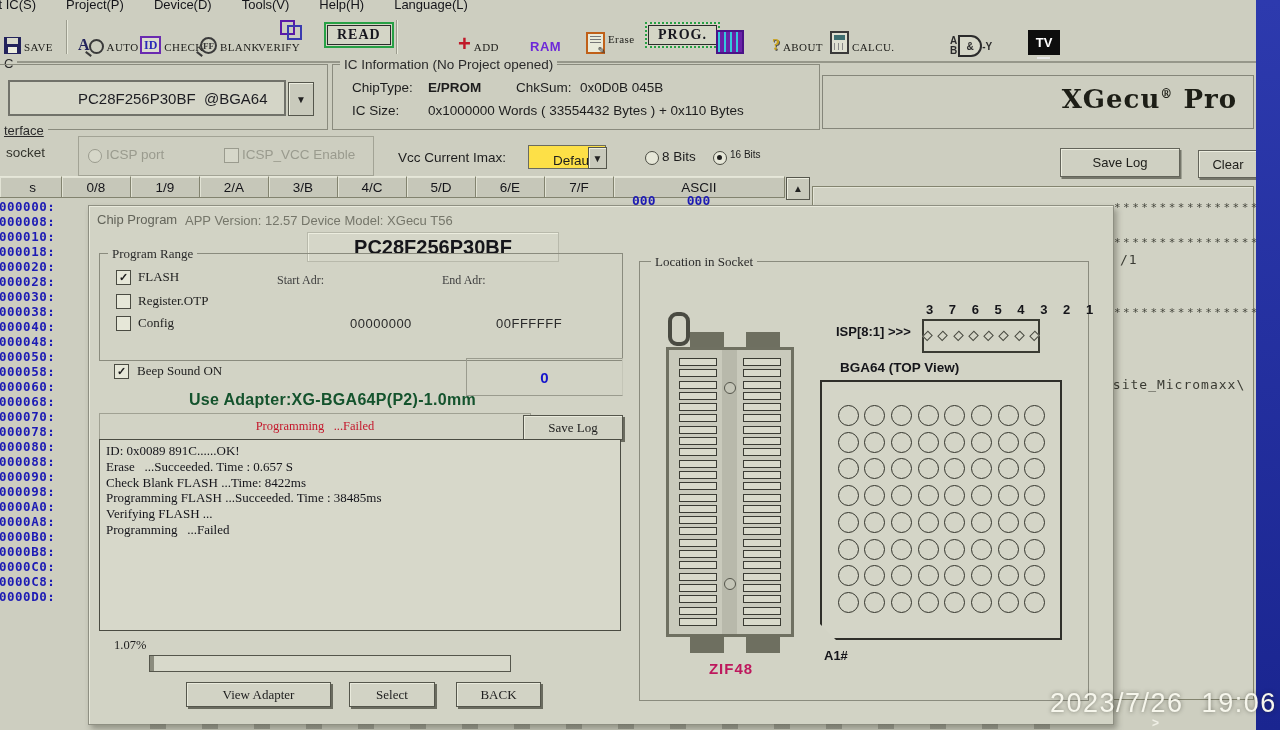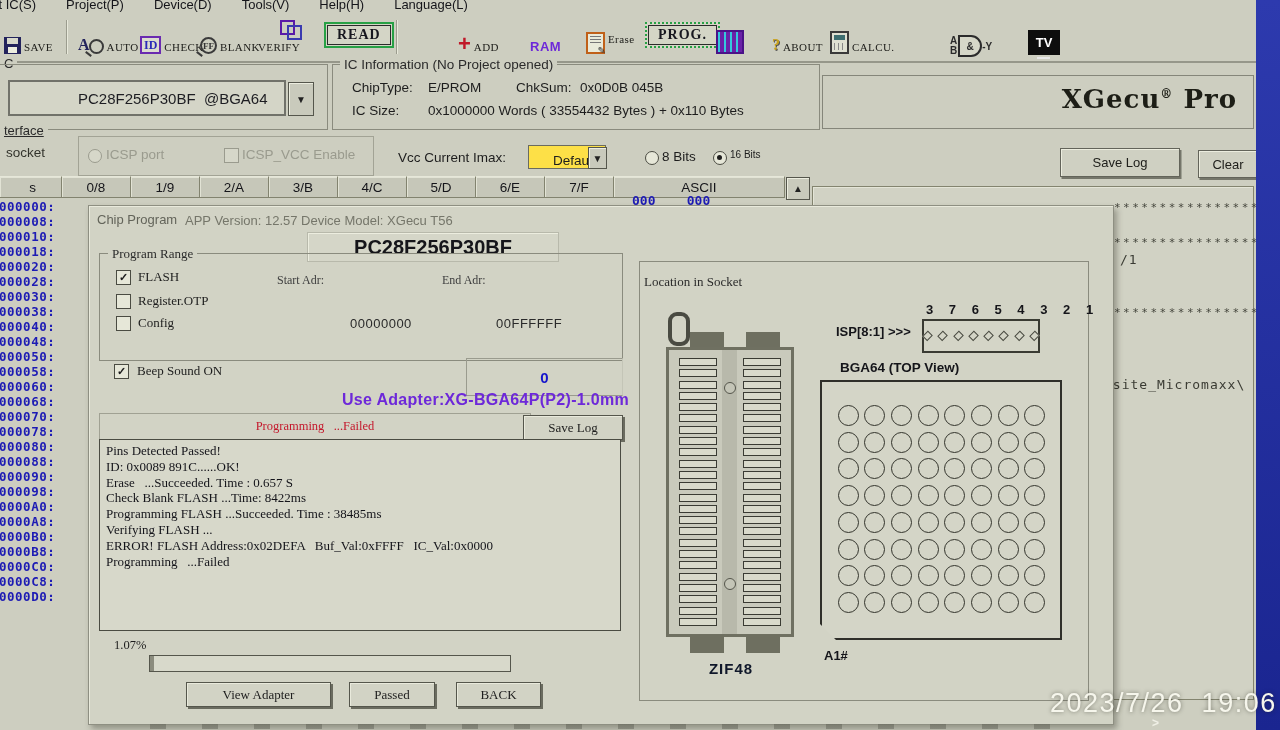"E/PROM" div.abs { font-weight: none -> bold }
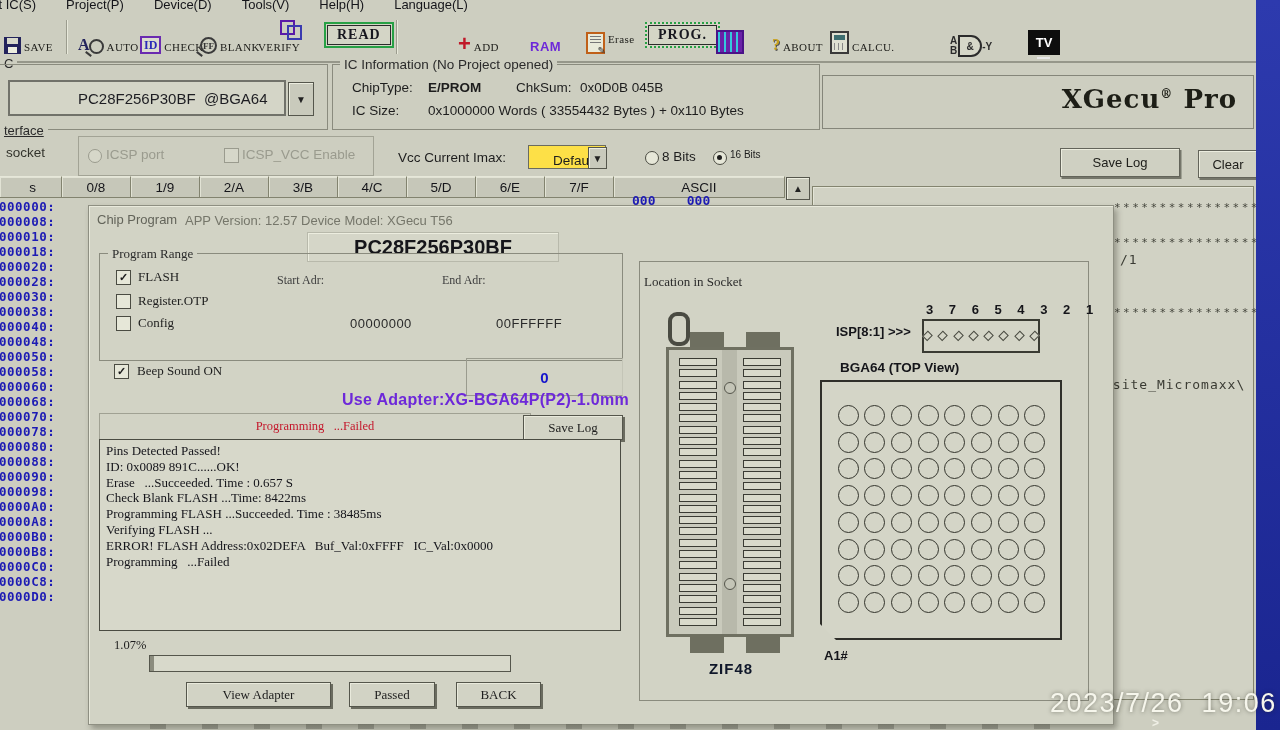"Location in Socket" div.dlg-grouplabel { left: 0 -> 11px; margin-top: 20px -> none }
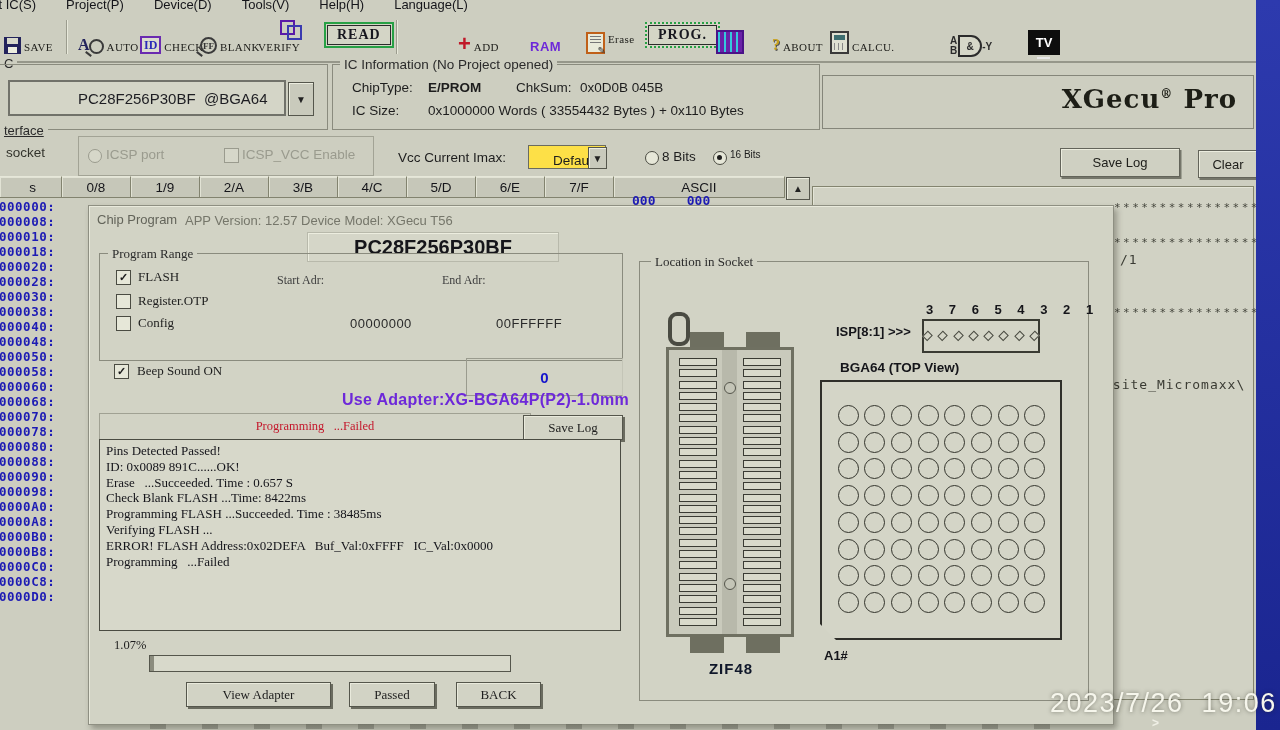"Use Adapter:XG-BGA64P(P2)-1.0mm" #adapter-text { color: #6d28d9 -> #14532d; text-align: right -> left }
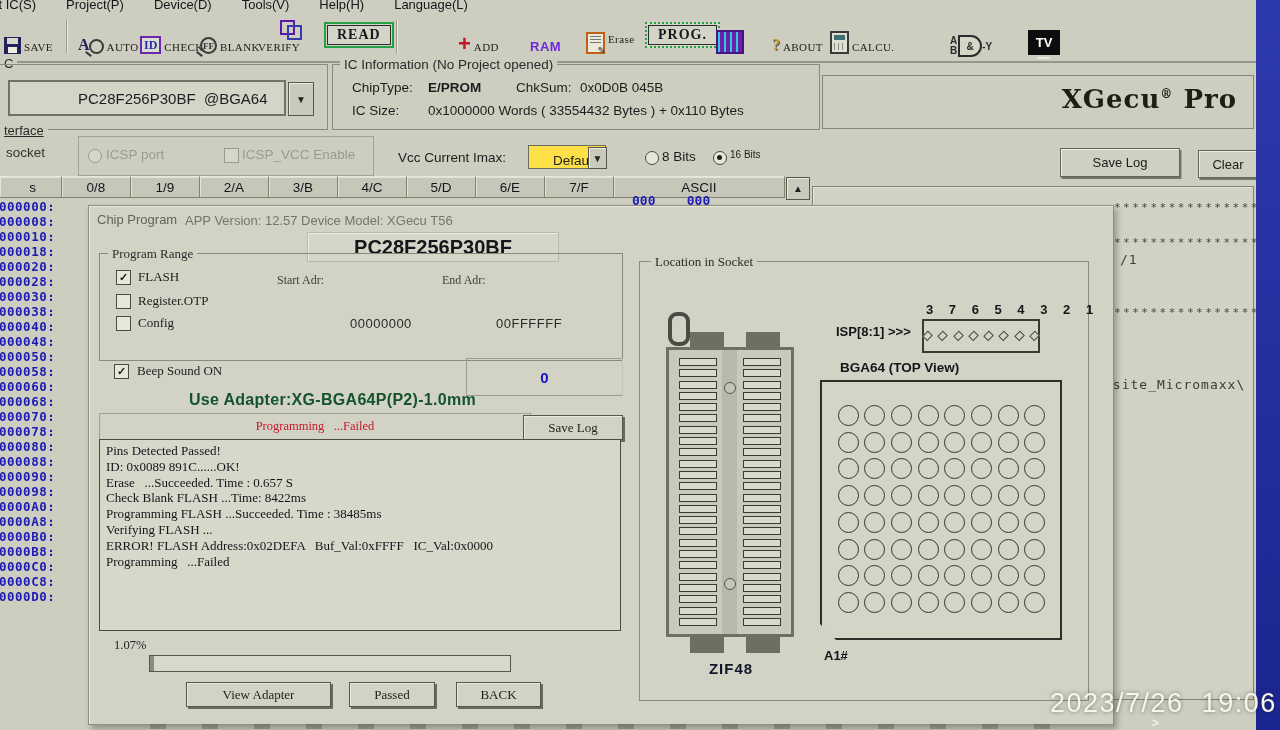"Pins Detected Passed!" div.logline { html: <div>Pins Detected Passed!</div> -> none }
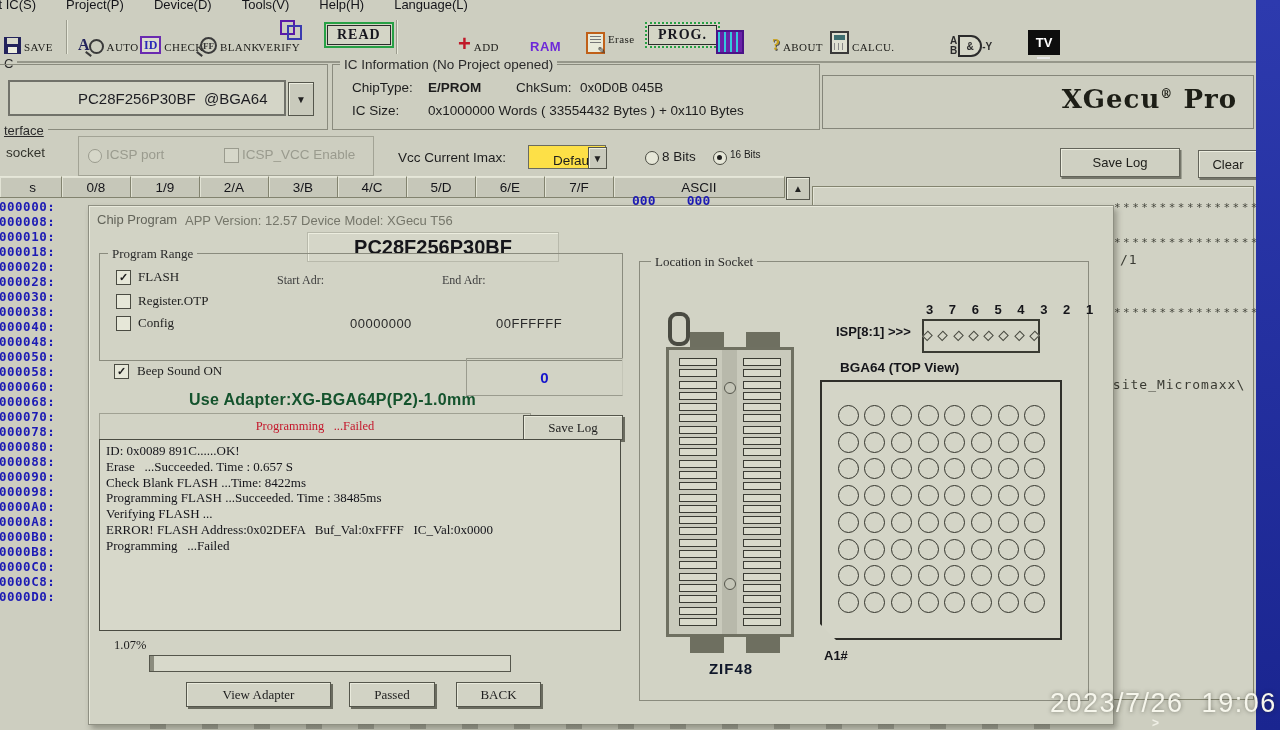"ERROR! FLASH Address:0x02DEFA" div.logline { html: <div>ERROR! FLASH Address:0x02DEFA Buf_Val:0xFFFF IC_Val:0x0000</div> -> none }
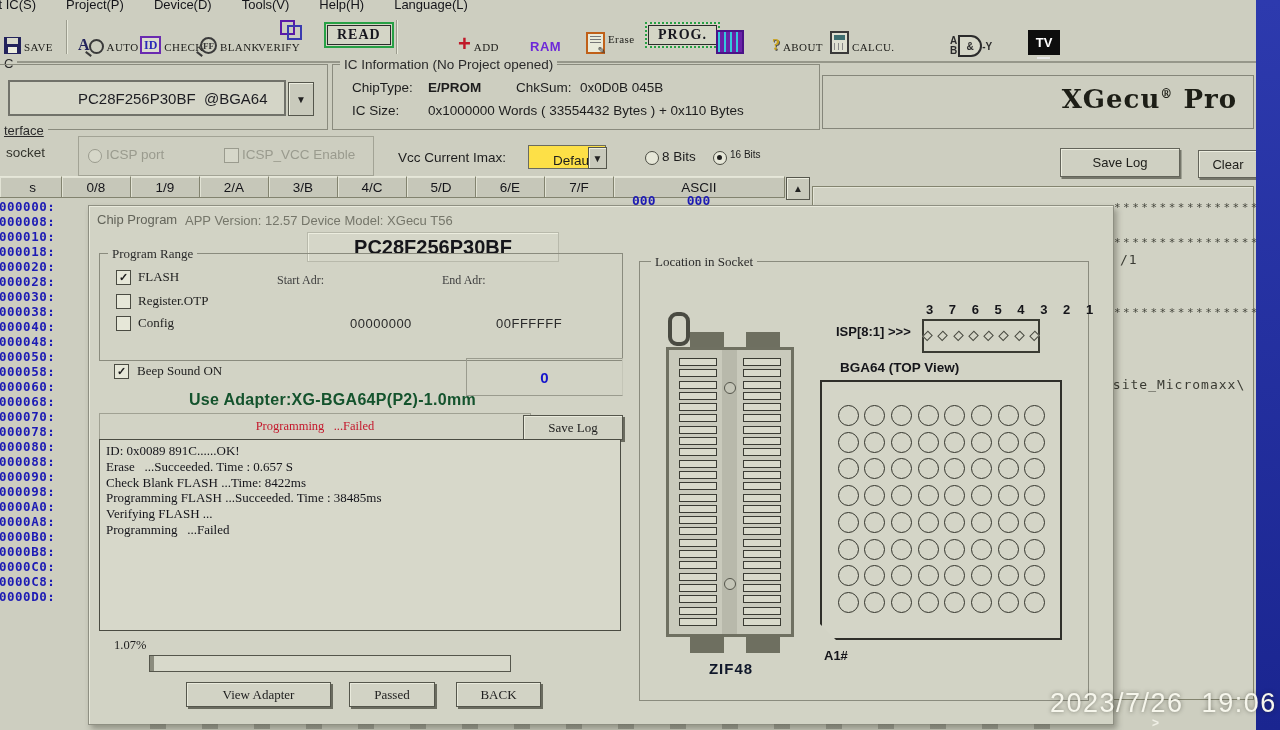"ZIF48" #zif-label { color: #0f172a -> #be185d }
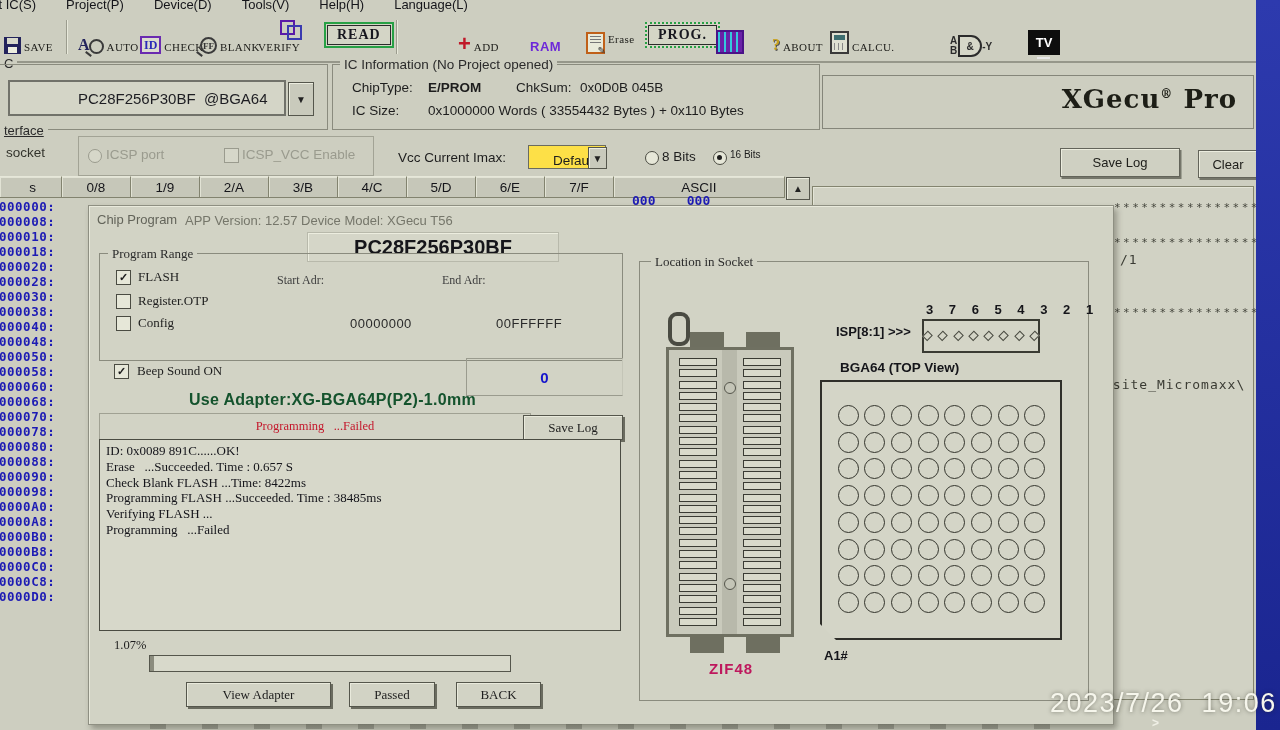"Passed" div.dlgbtn { text: Passed -> Select }
